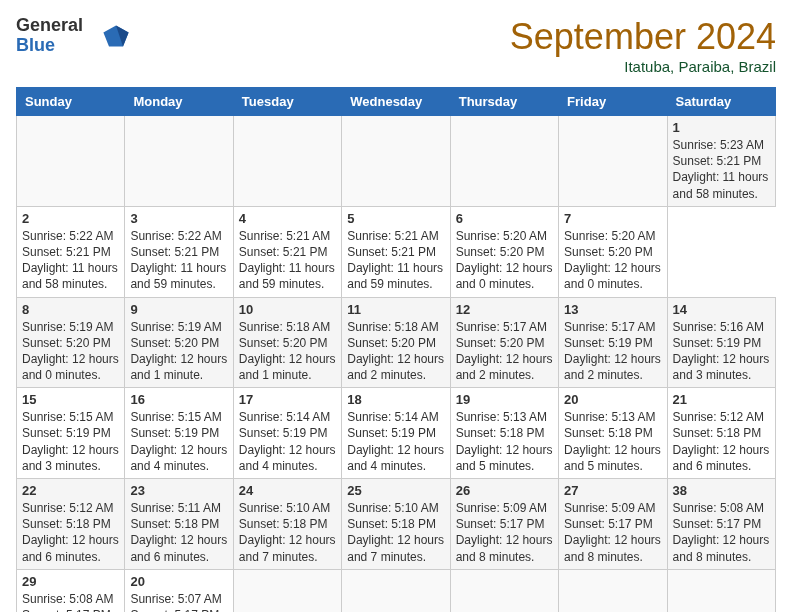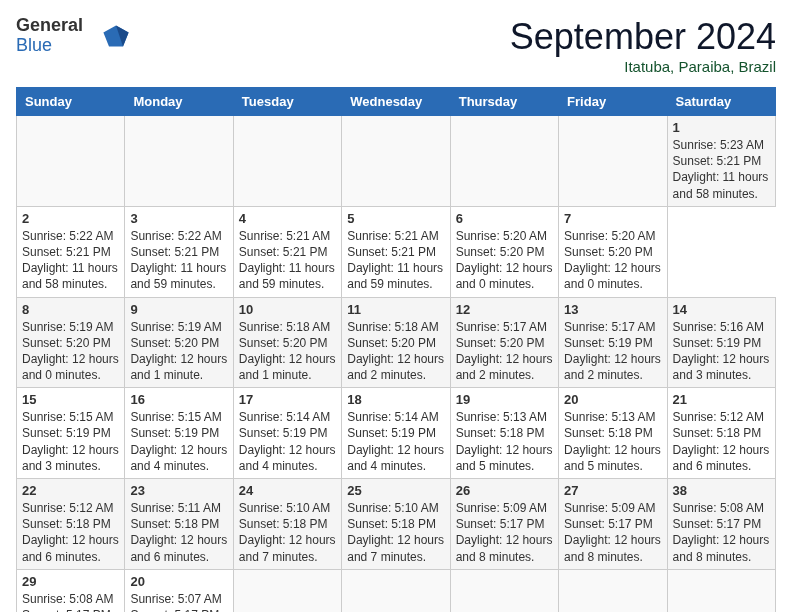"Blue" span { font-weight: normal -> bold }
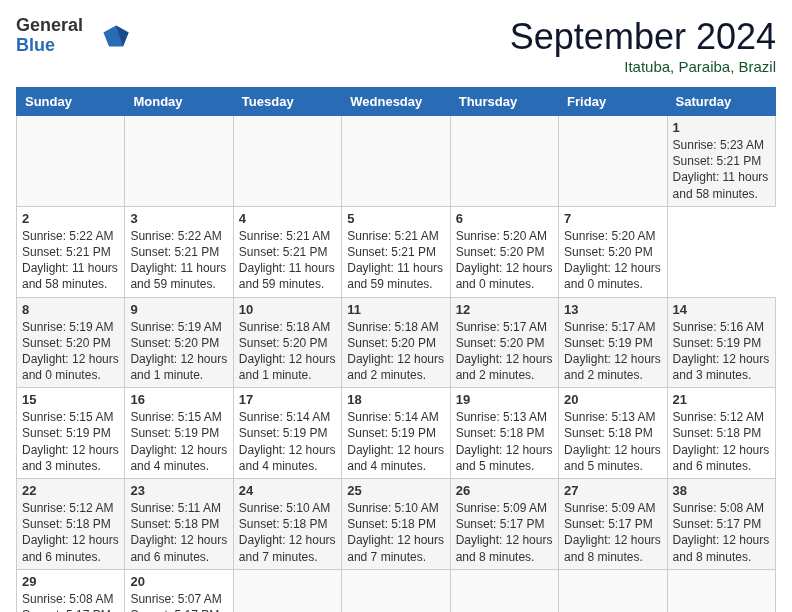"September 2024" .month-title { color: #0f172a -> #a16207 }
